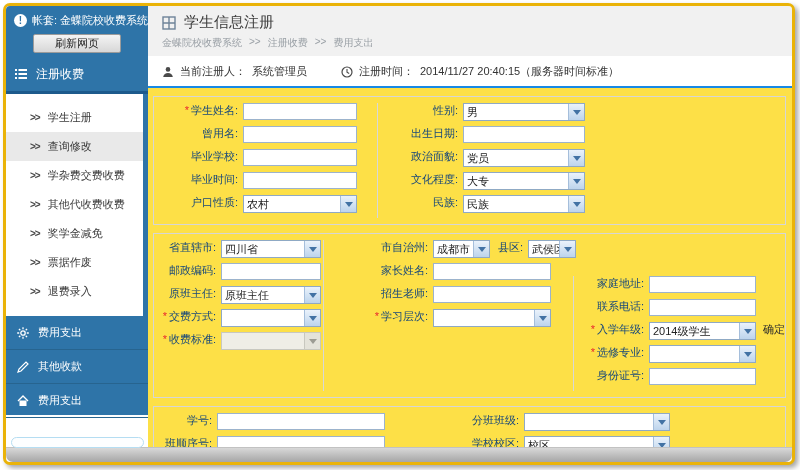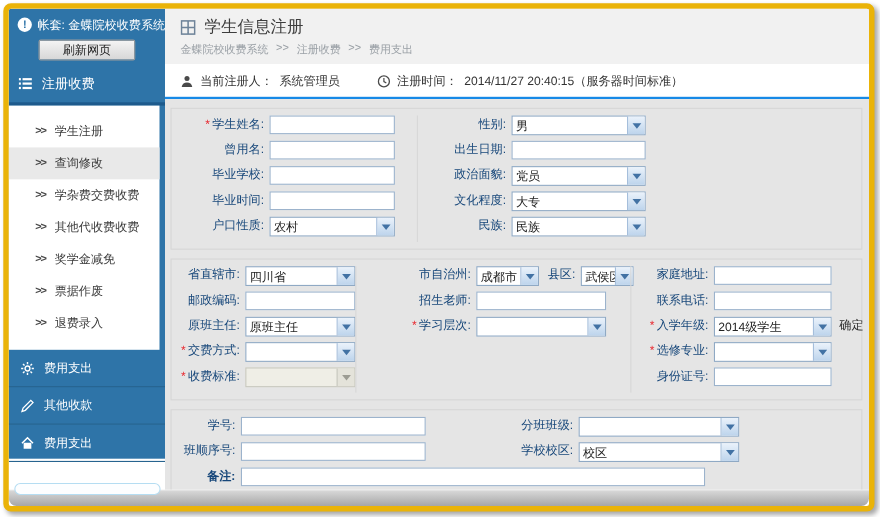"帐套: 金蝶院校收费系统" .window { border: 5px solid #eab308 -> 3px solid #eab308 }
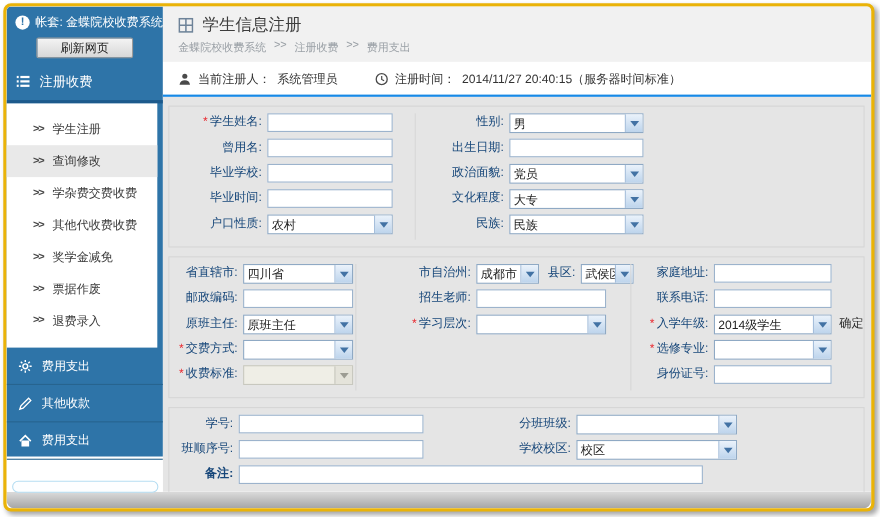"学生信息注册" .content { background: #e5e5e5 -> #fde047 }
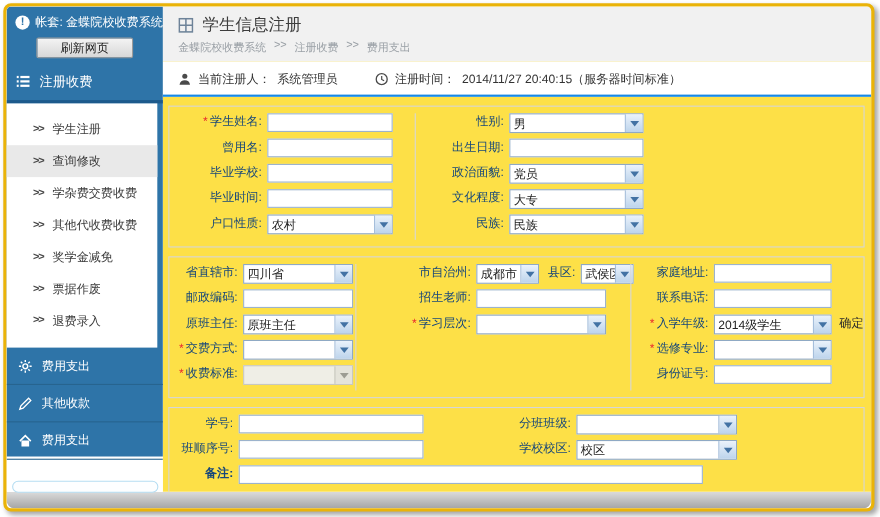"家长姓名:" div.frow { html: none -> <div> <span>家长姓名:</span> <input> </div> }
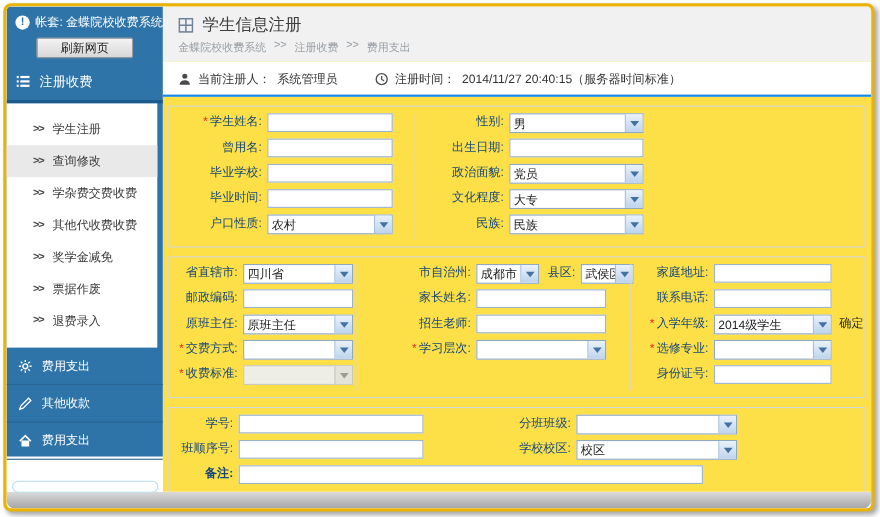"家庭地址:" [data-sec="1"] [data-col="2"] { margin-top: none -> 36px }
